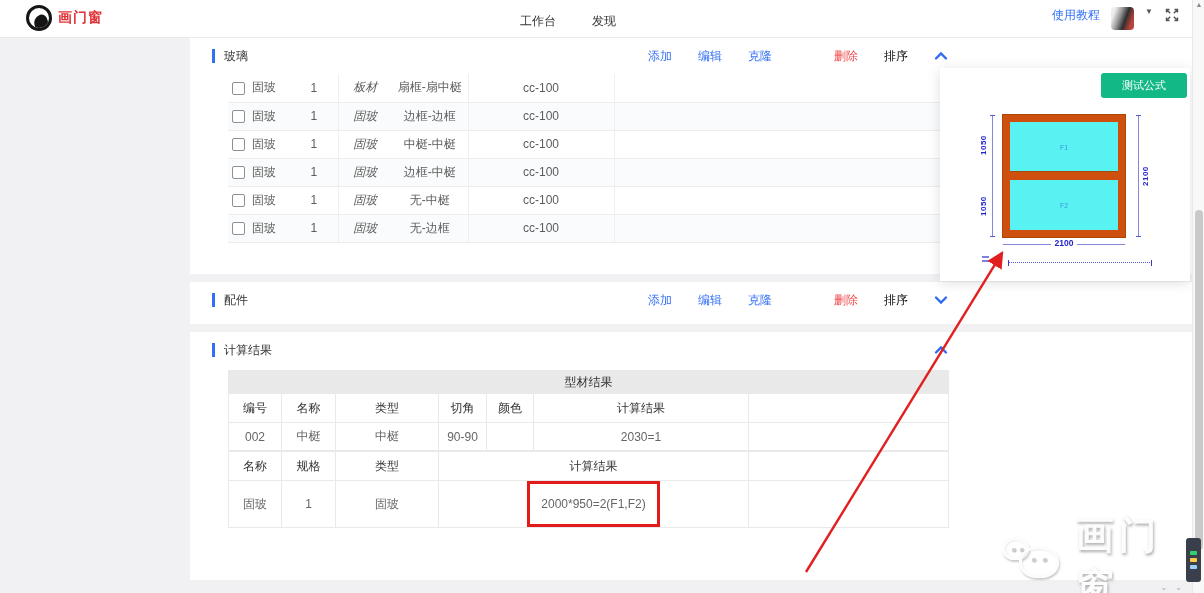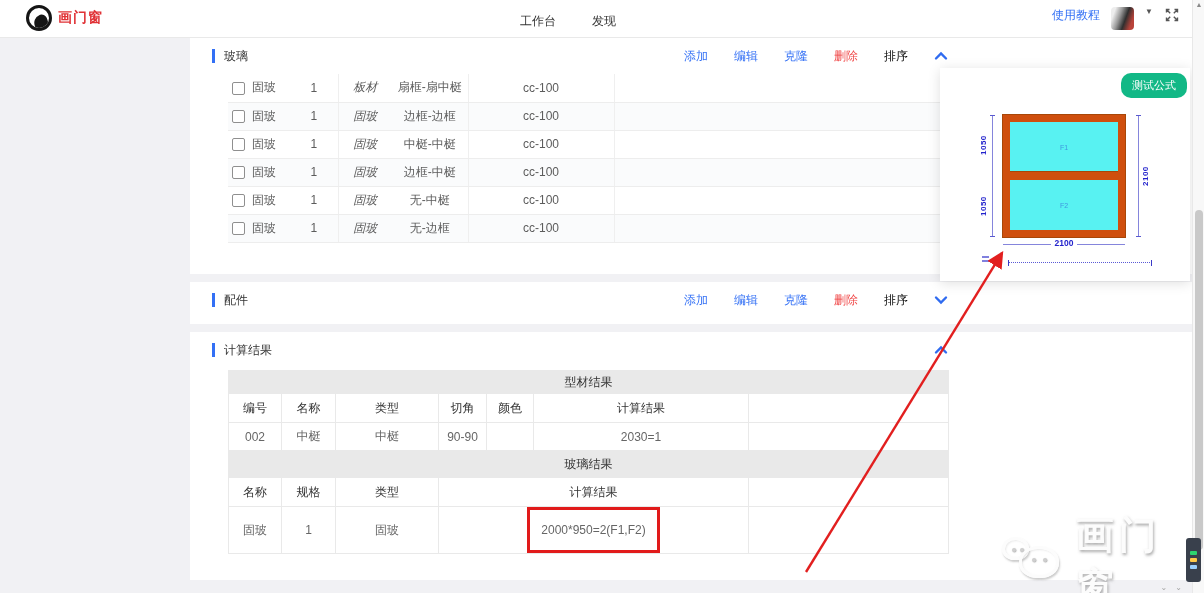"删除" .link-red { margin-left: none -> 36px }
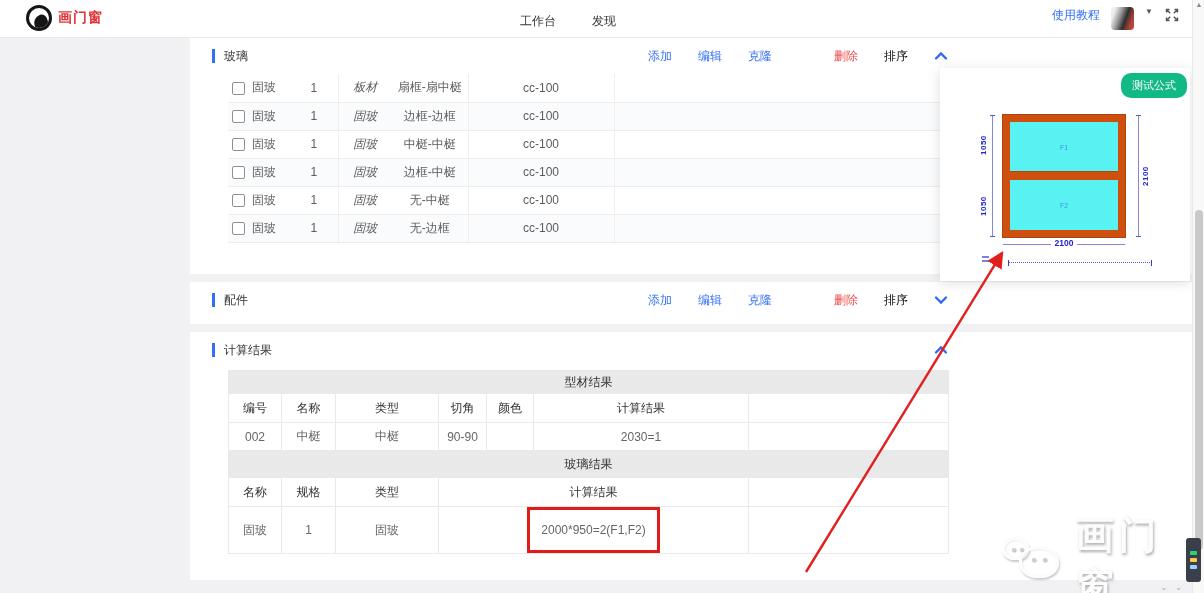"测试公式" .test-btn { border-radius: 10px -> 3px; padding: 5px 11px -> 5px 21px }
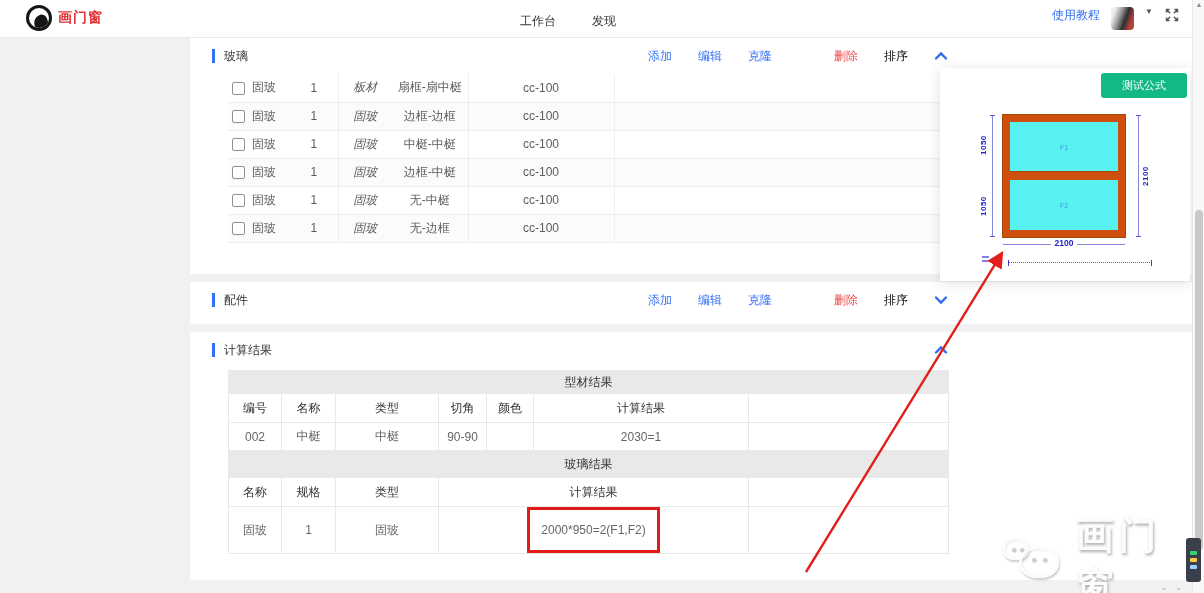"玻璃结果" tr.group { html: <tr> <td>玻璃结果</td> </tr> -> none }
